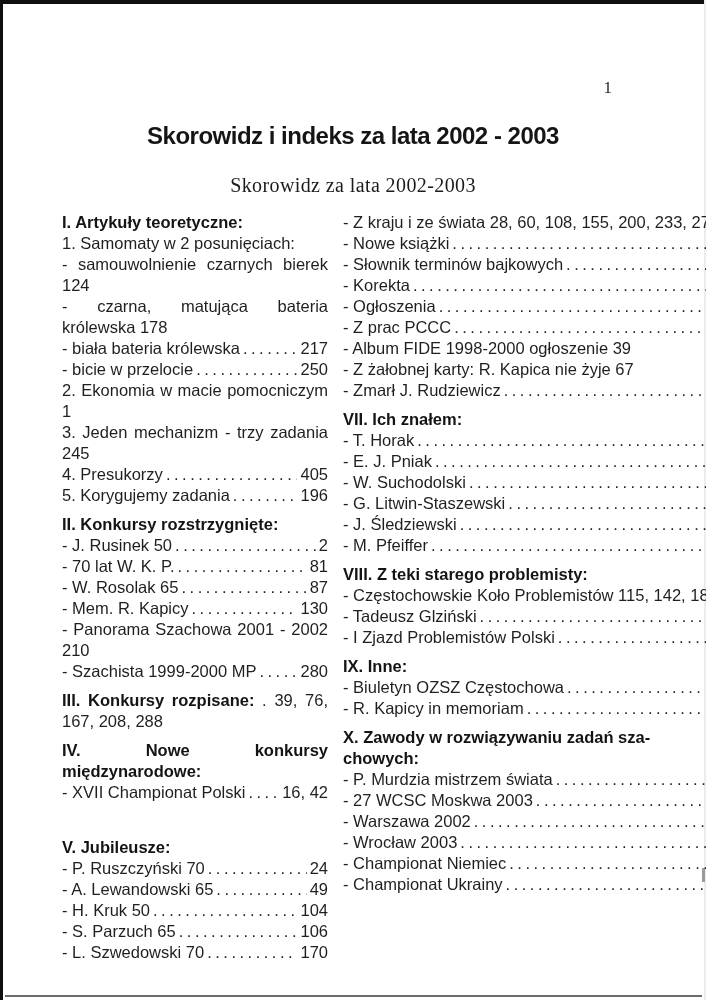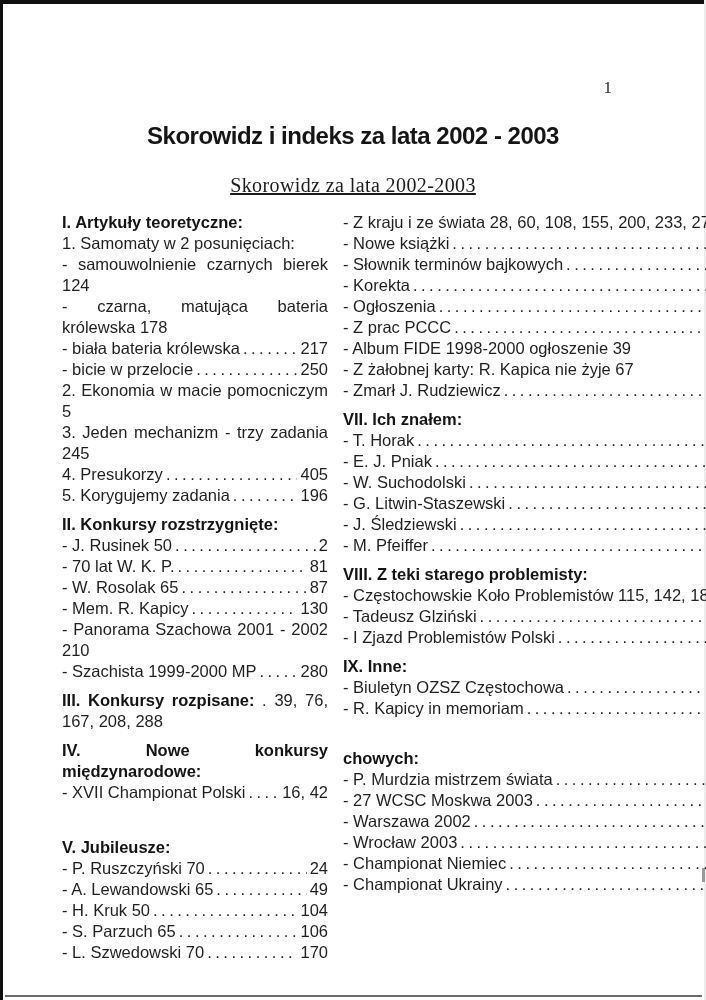"Skorowidz za lata 2002-2003" .subtitle { text-decoration: underline -> none }
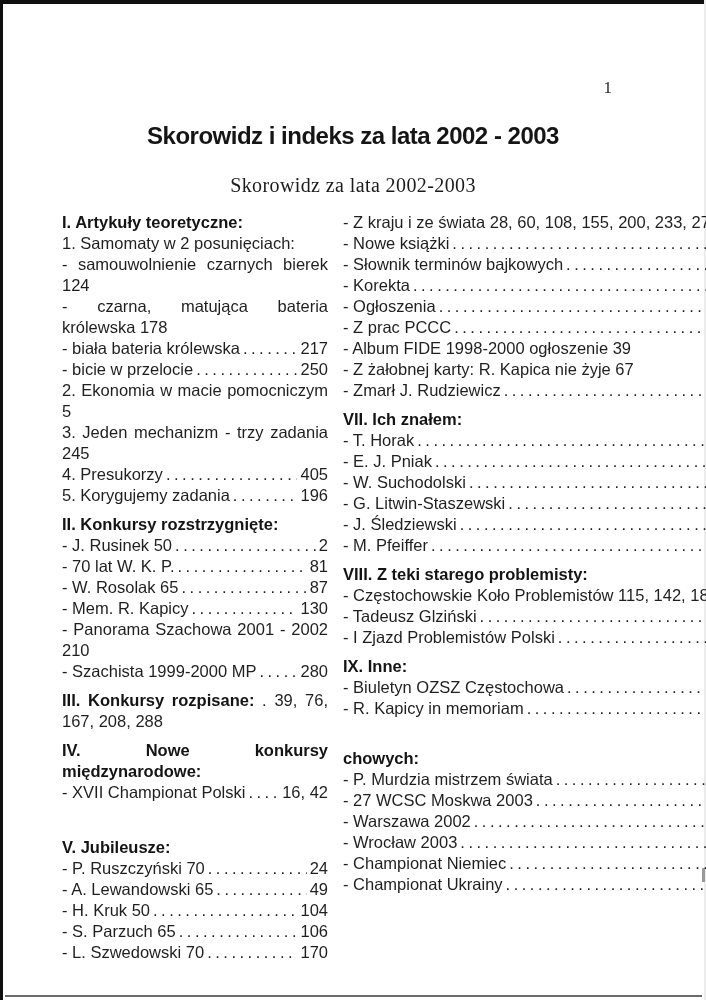"2. Ekonomia w macie pomocniczym" div.entry { text: 5 -> 1 }
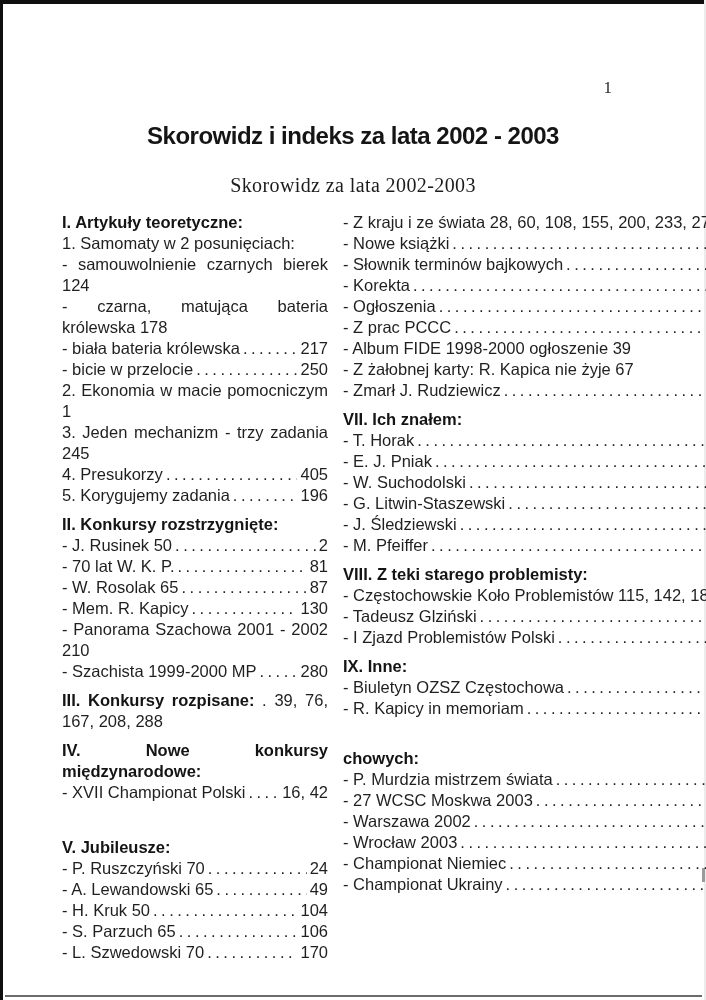"X. Zawody w rozwiązywaniu zadań" span.hd { html: none -> <span>X. Zawody w rozwiązywaniu zadań sza-</span> }
